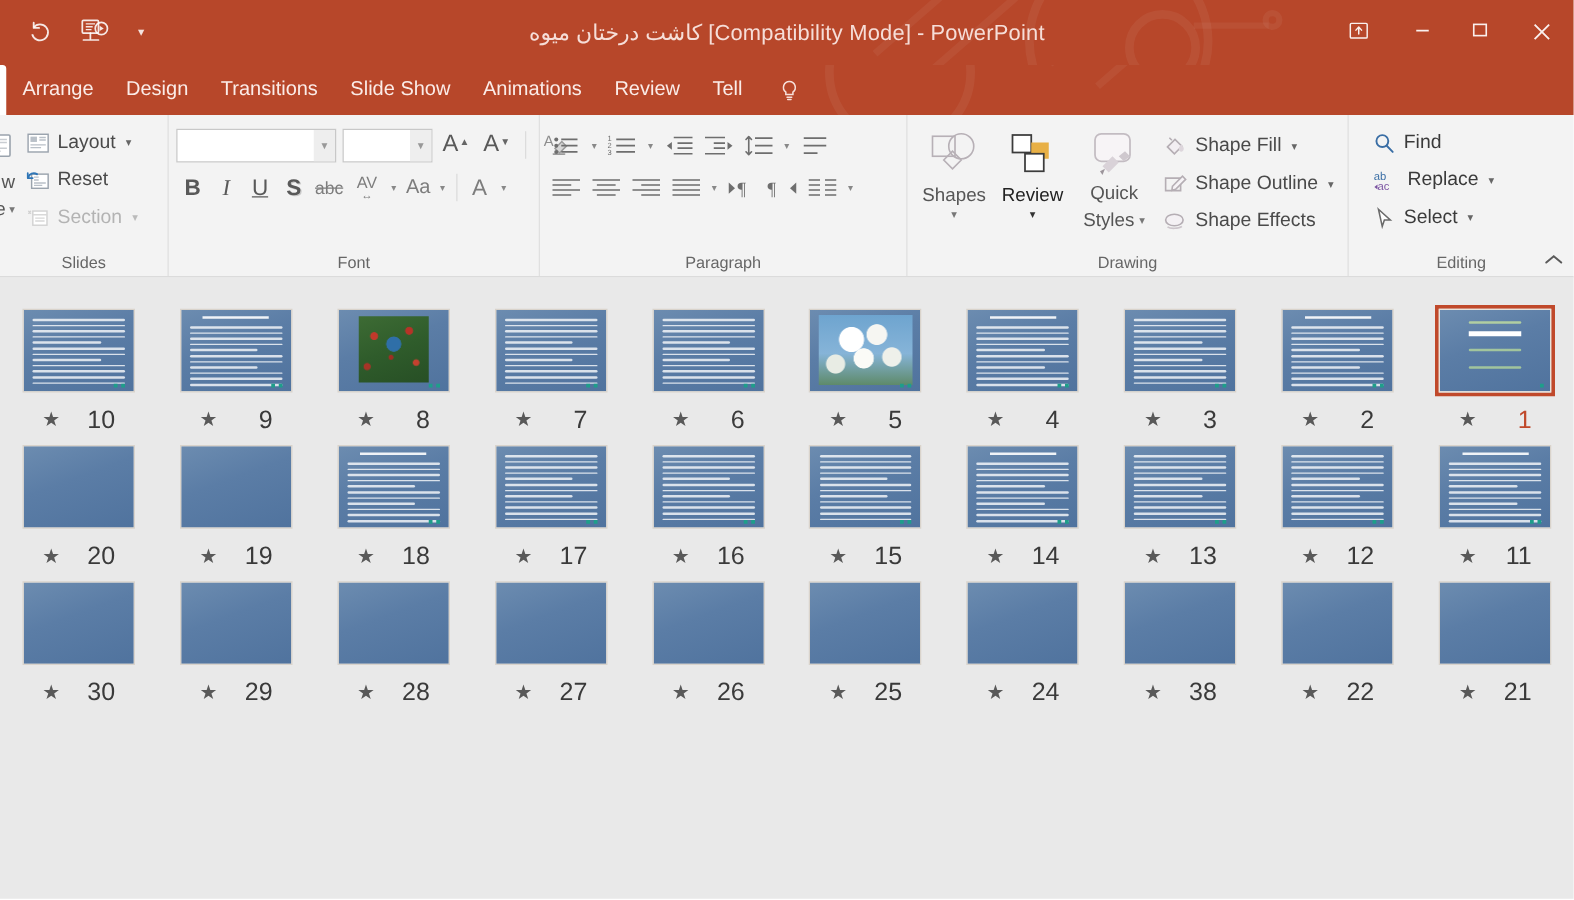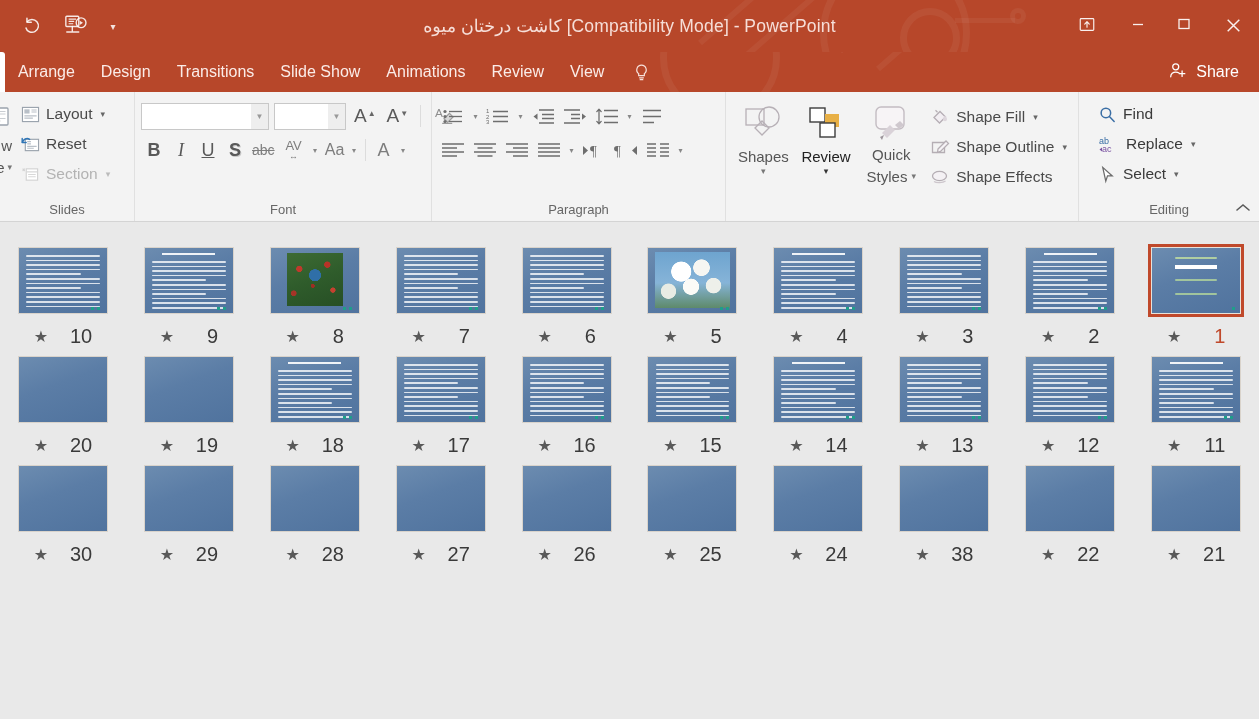"View" div.tab { text: View -> Tell }
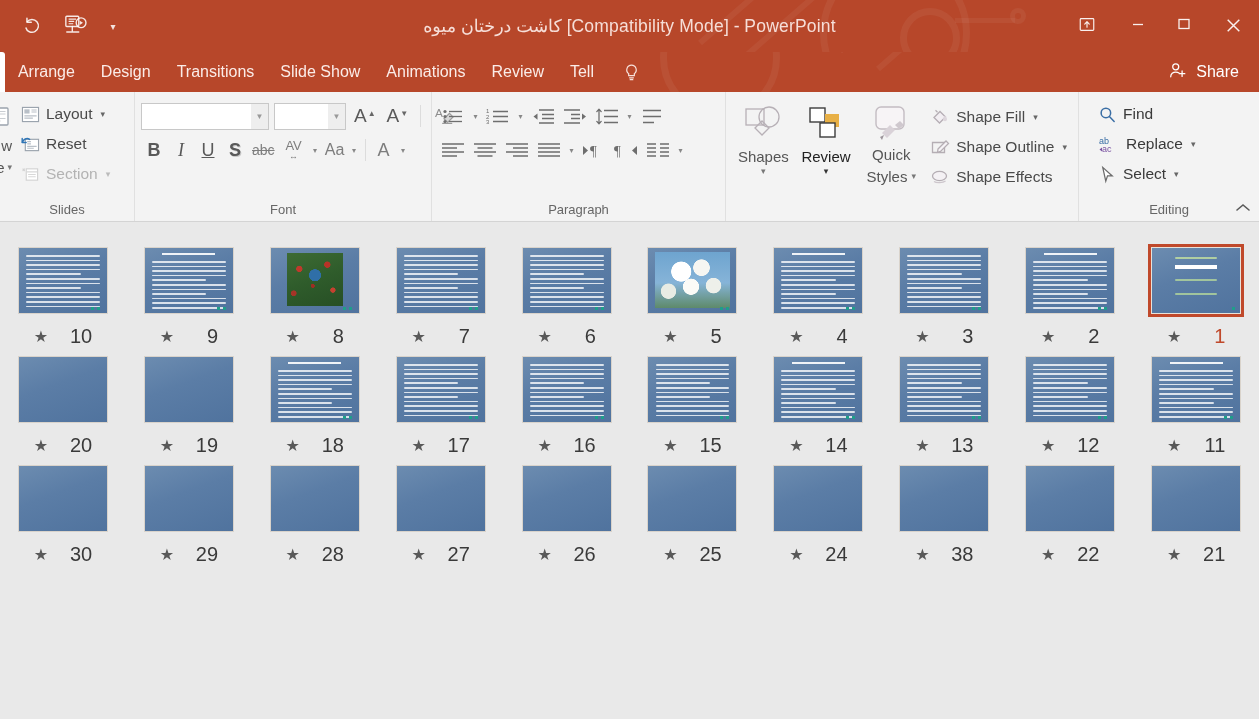"Share" div.share-wrap { html: <div> <div> <span> <svg> <circle></circle> <path></path> <path></path> </svg> </span> <span>Share</span> </div> </div> -> none }
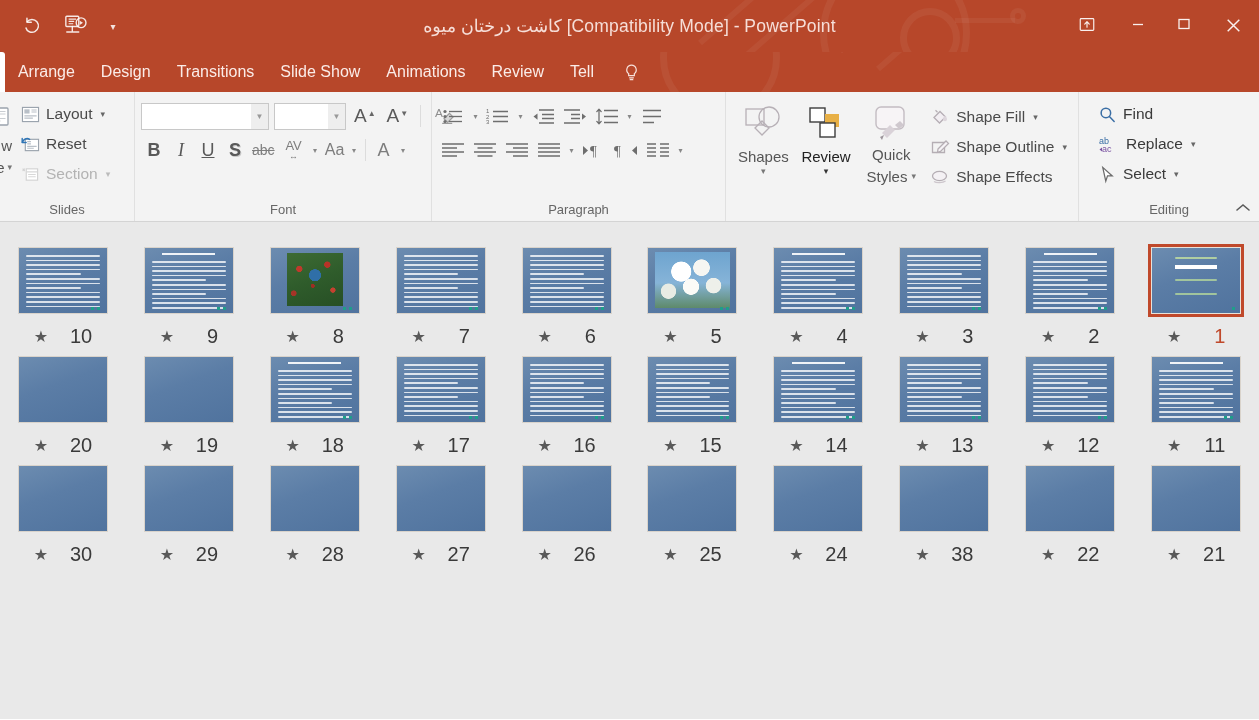"Drawing" div.rgroup-label { html: none -> <div>Drawing</div> }
